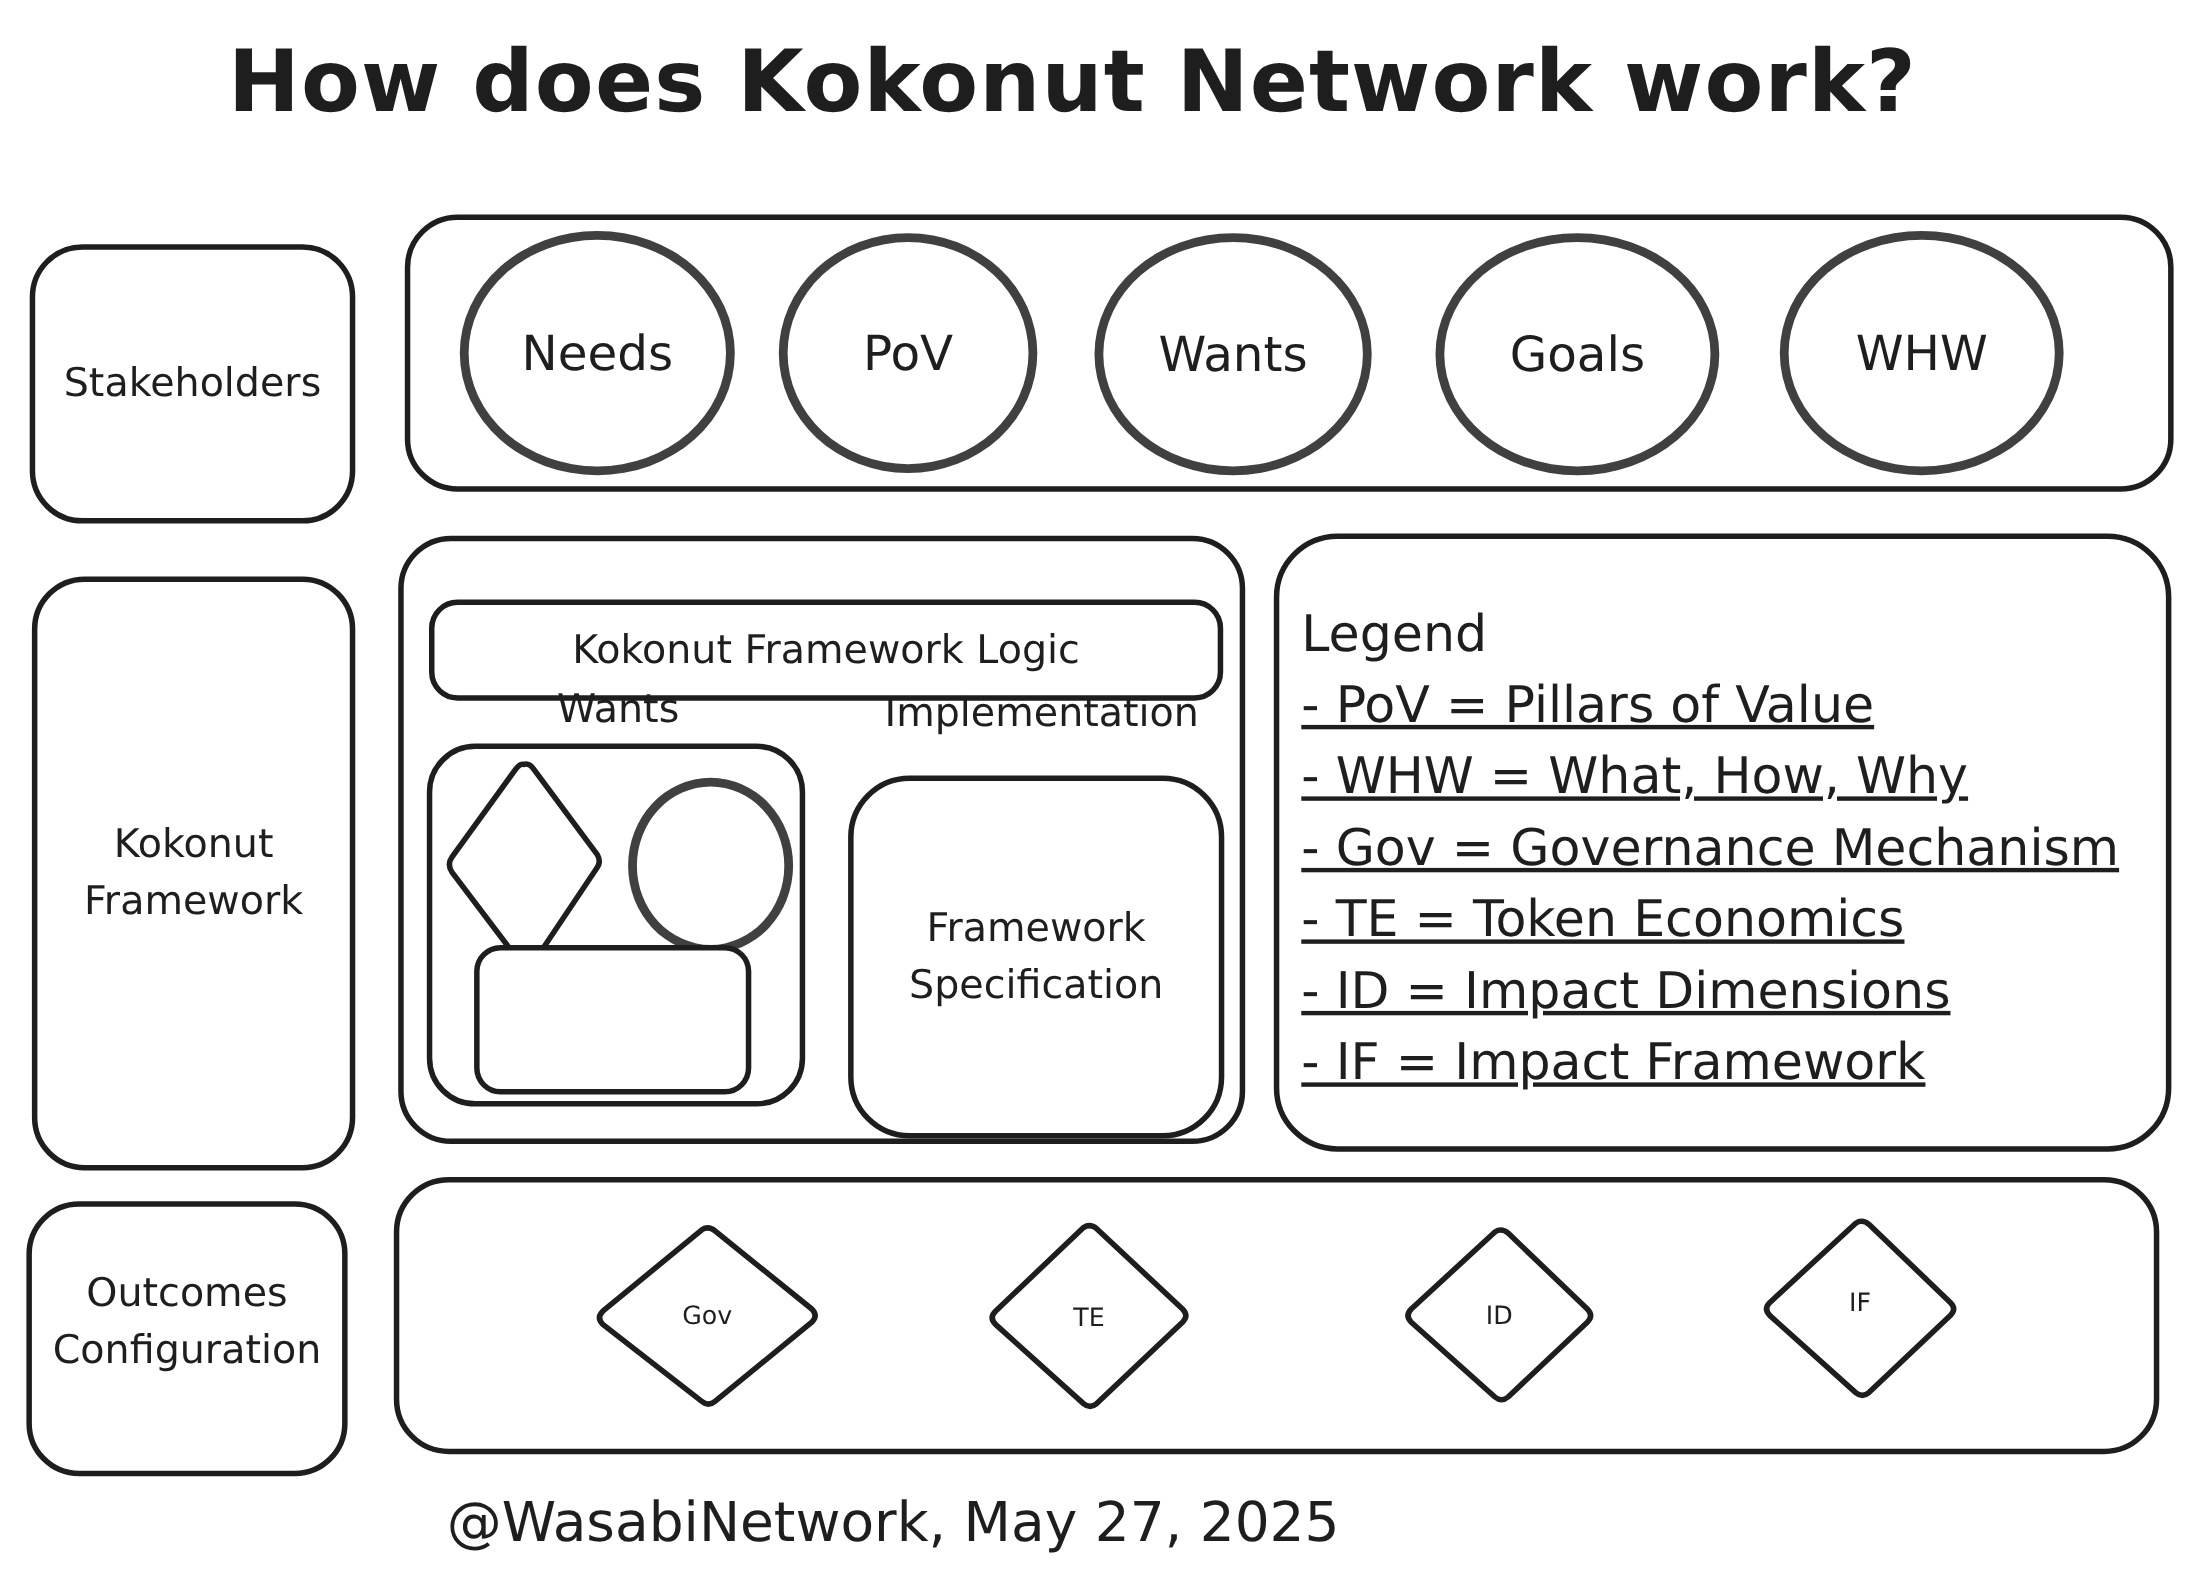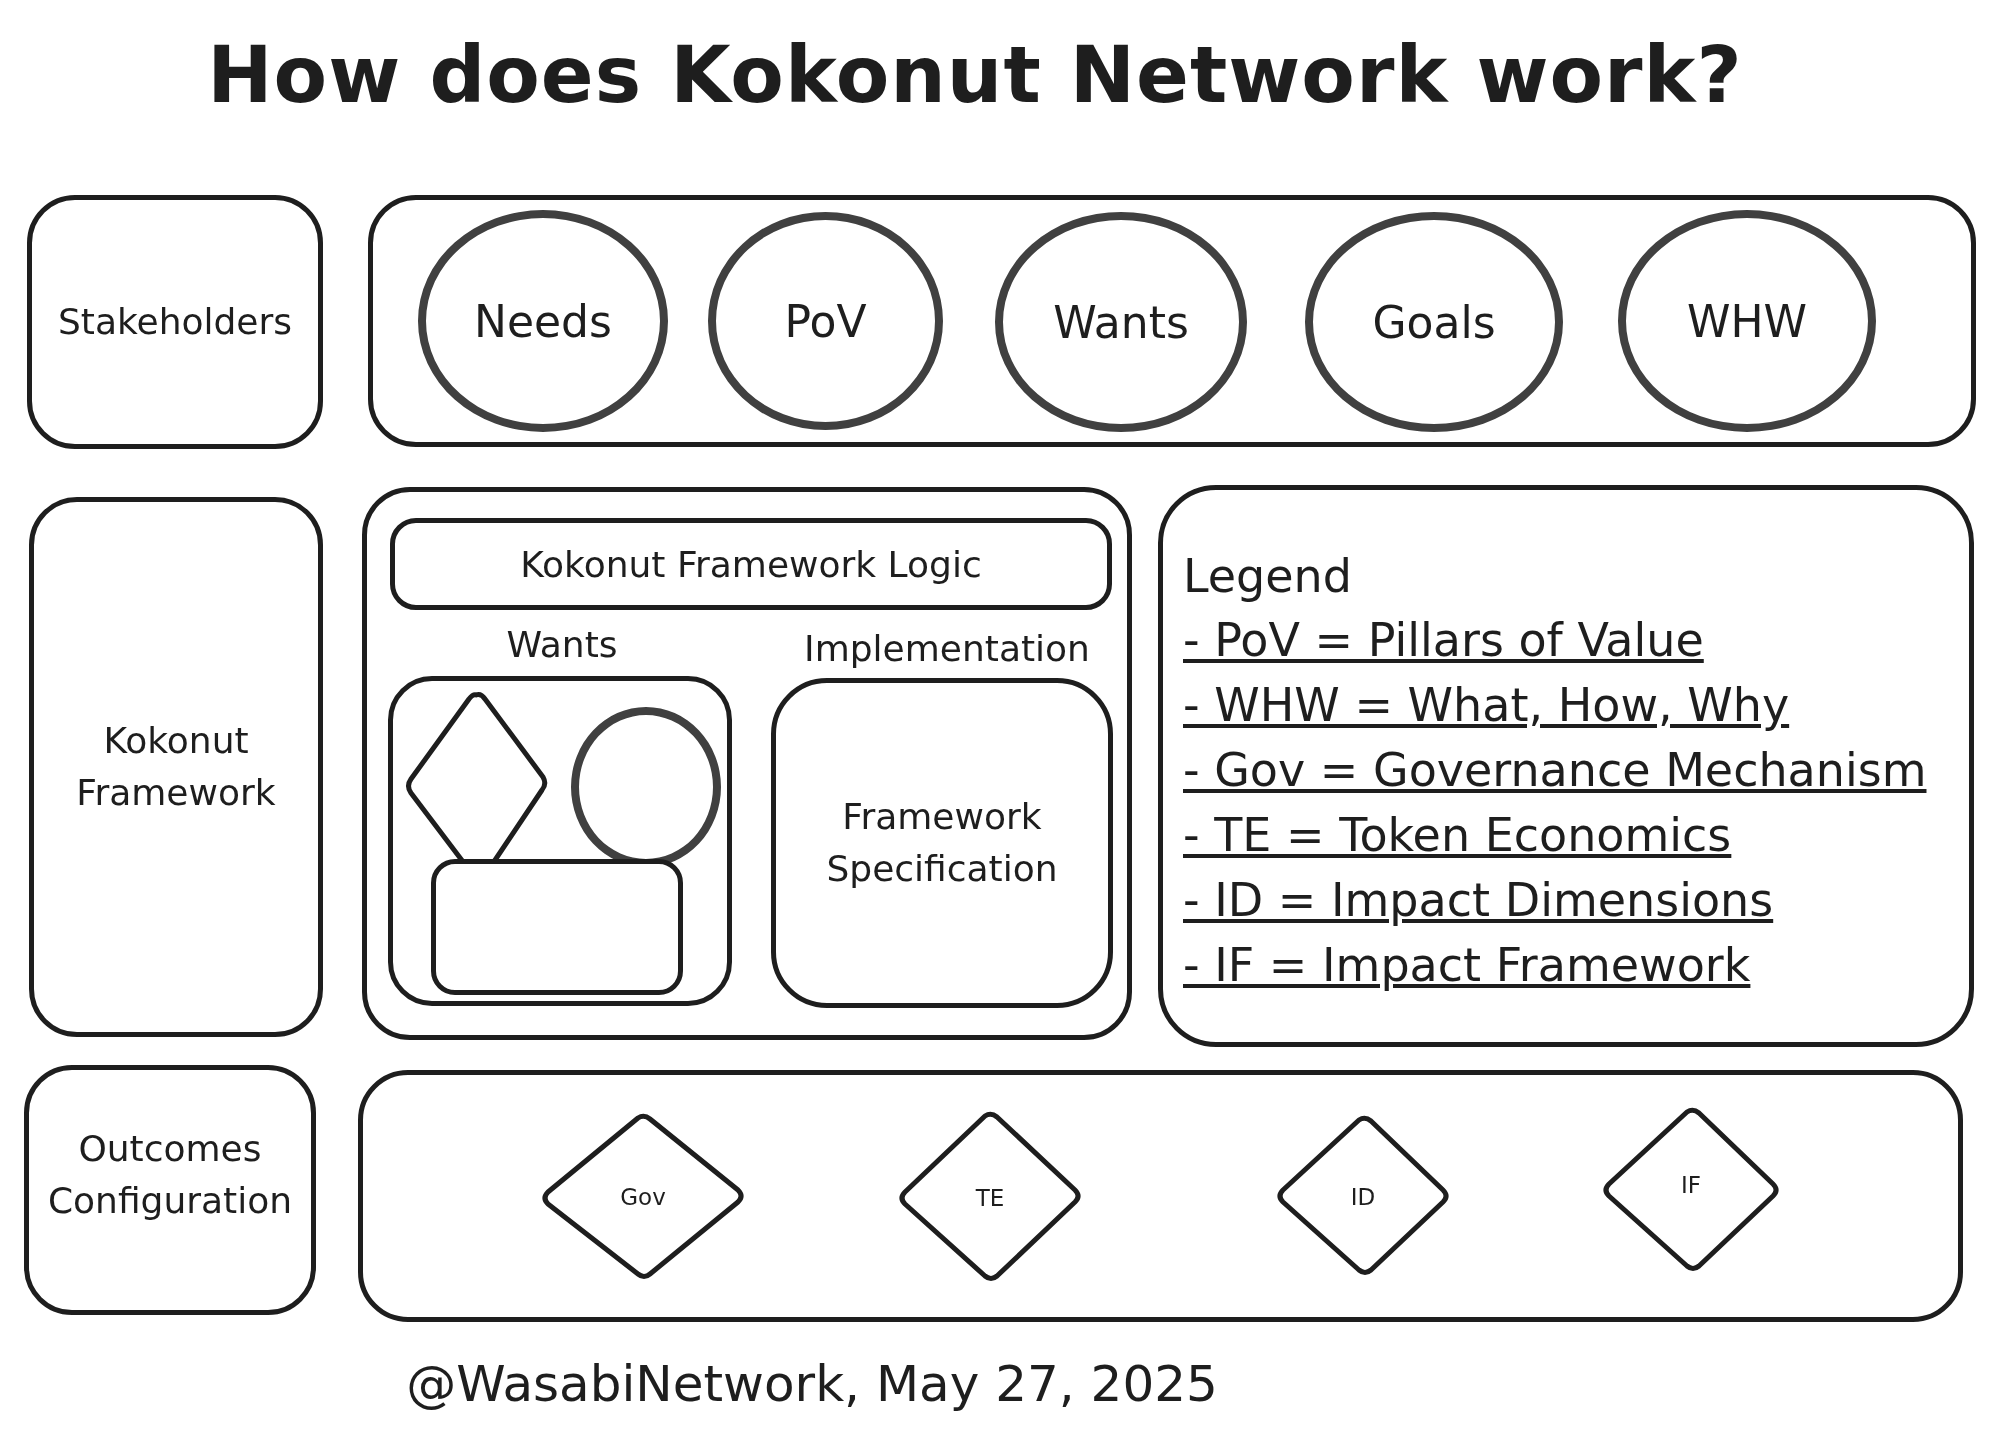"Stakeholders" .center-text { margin-top: none -> 27px }
